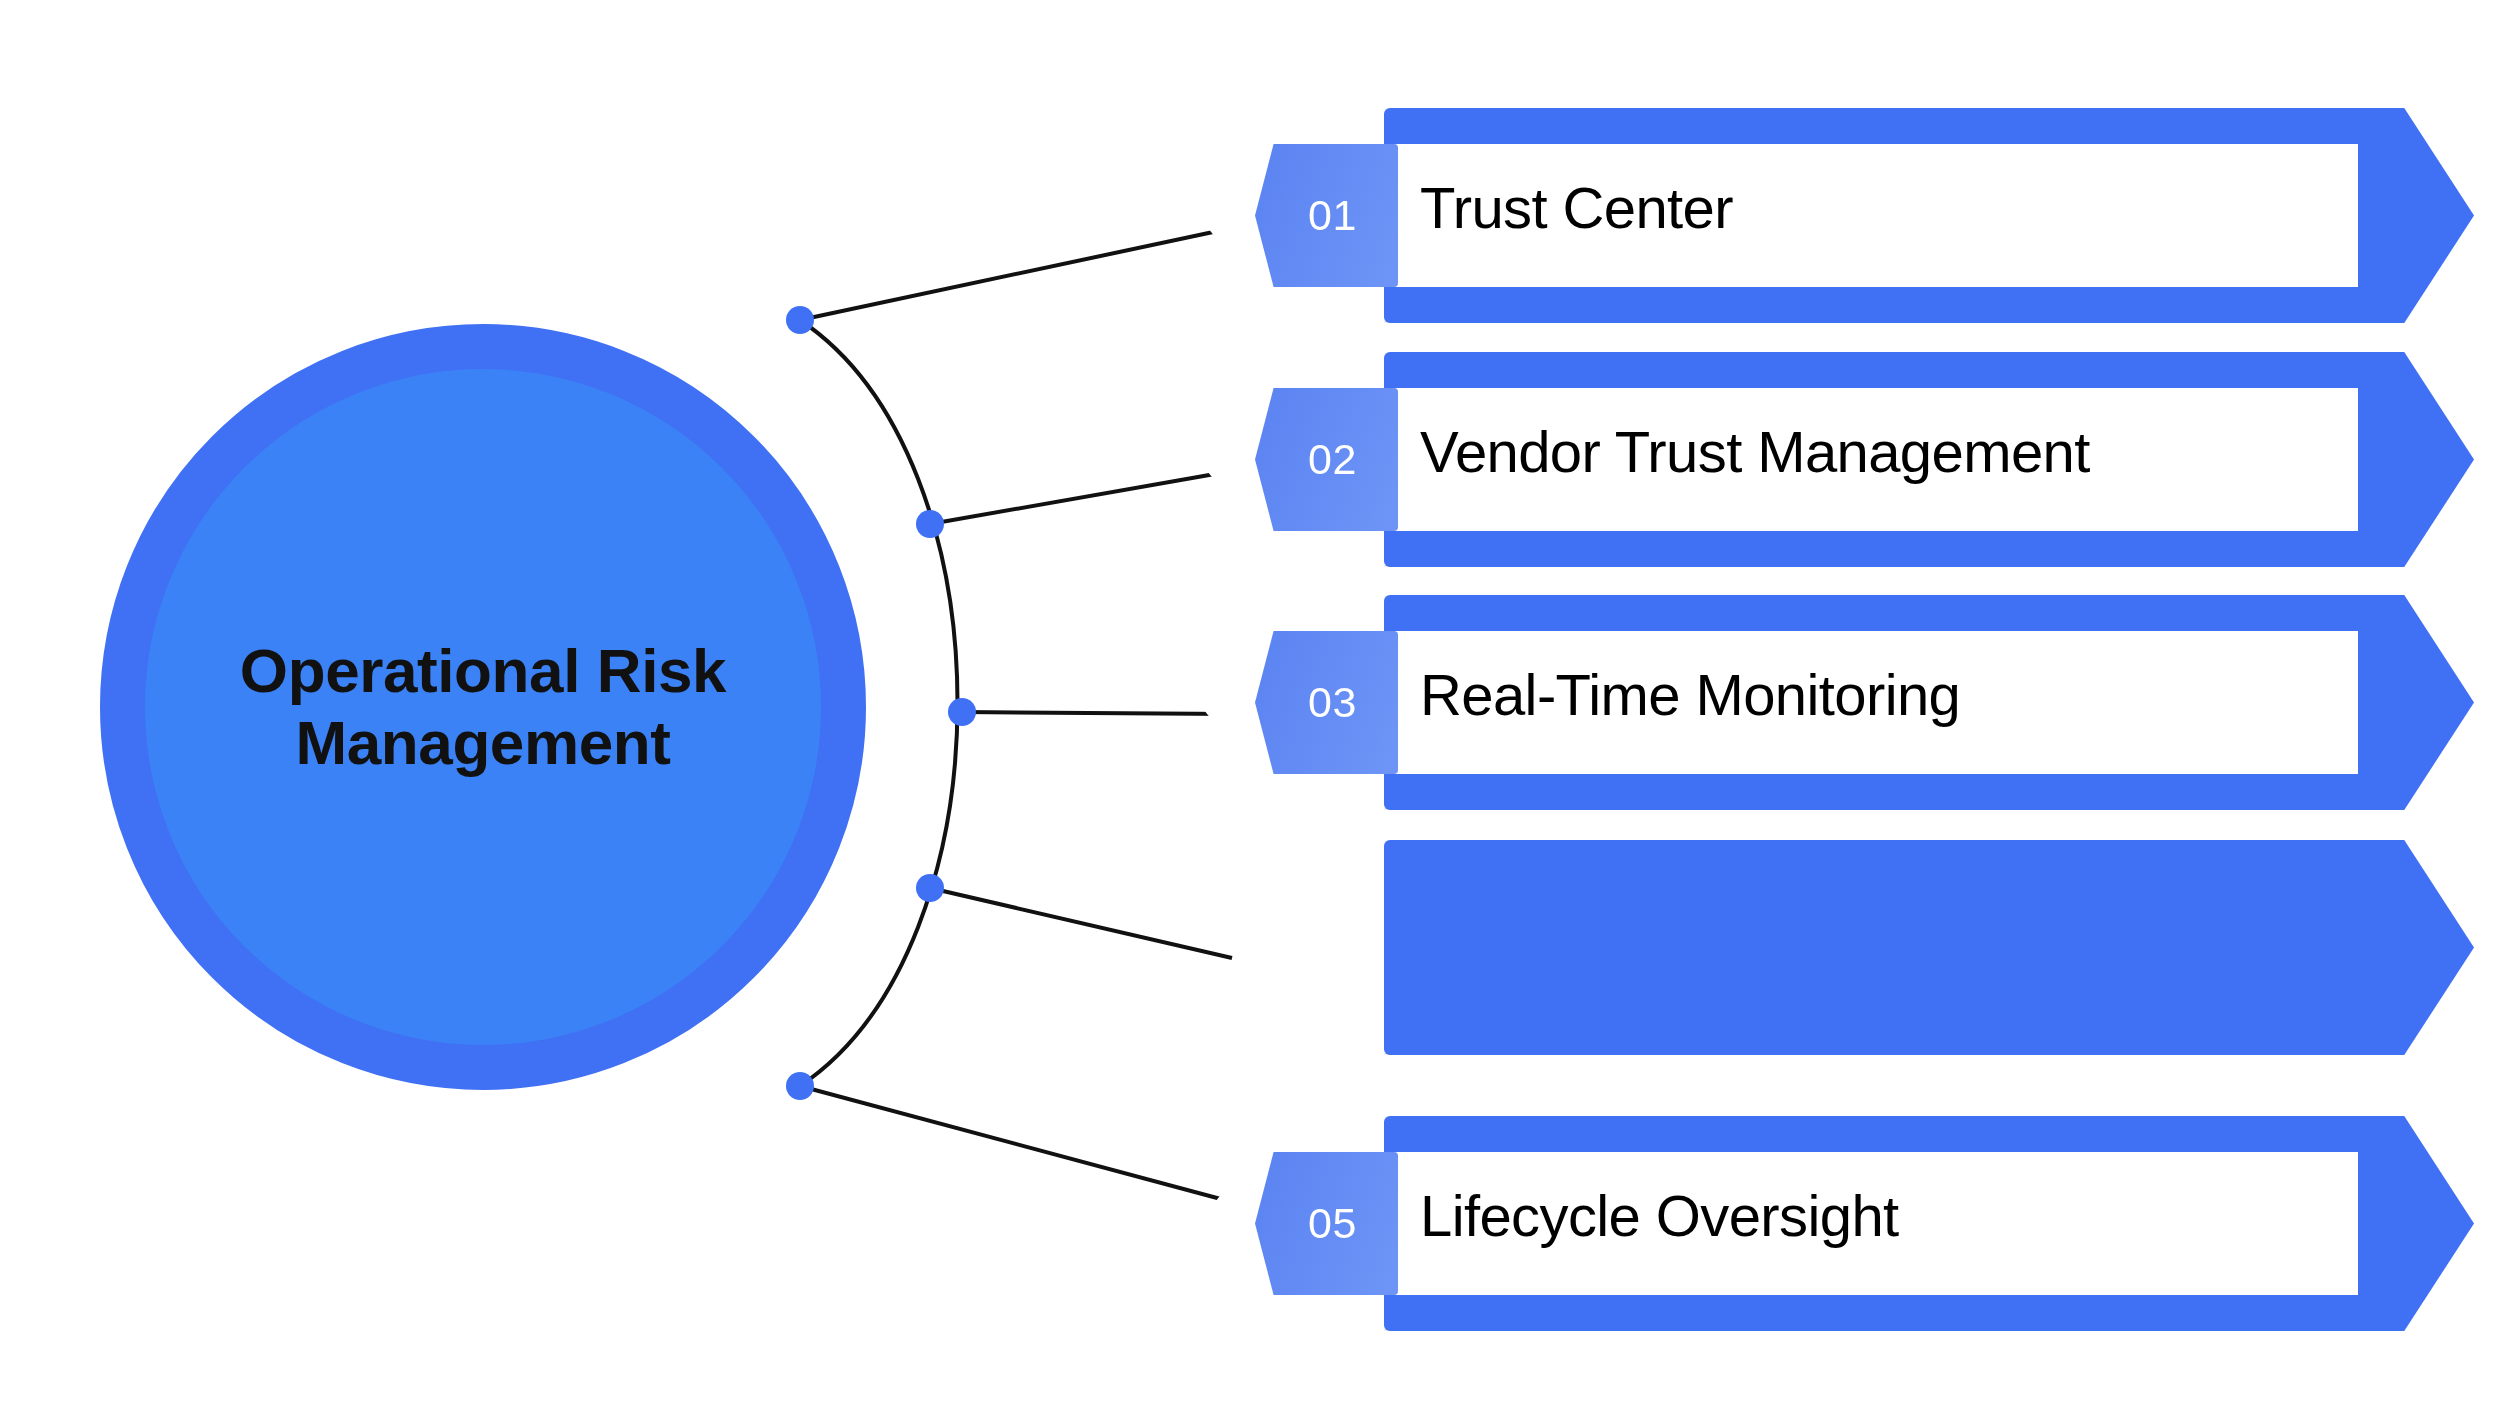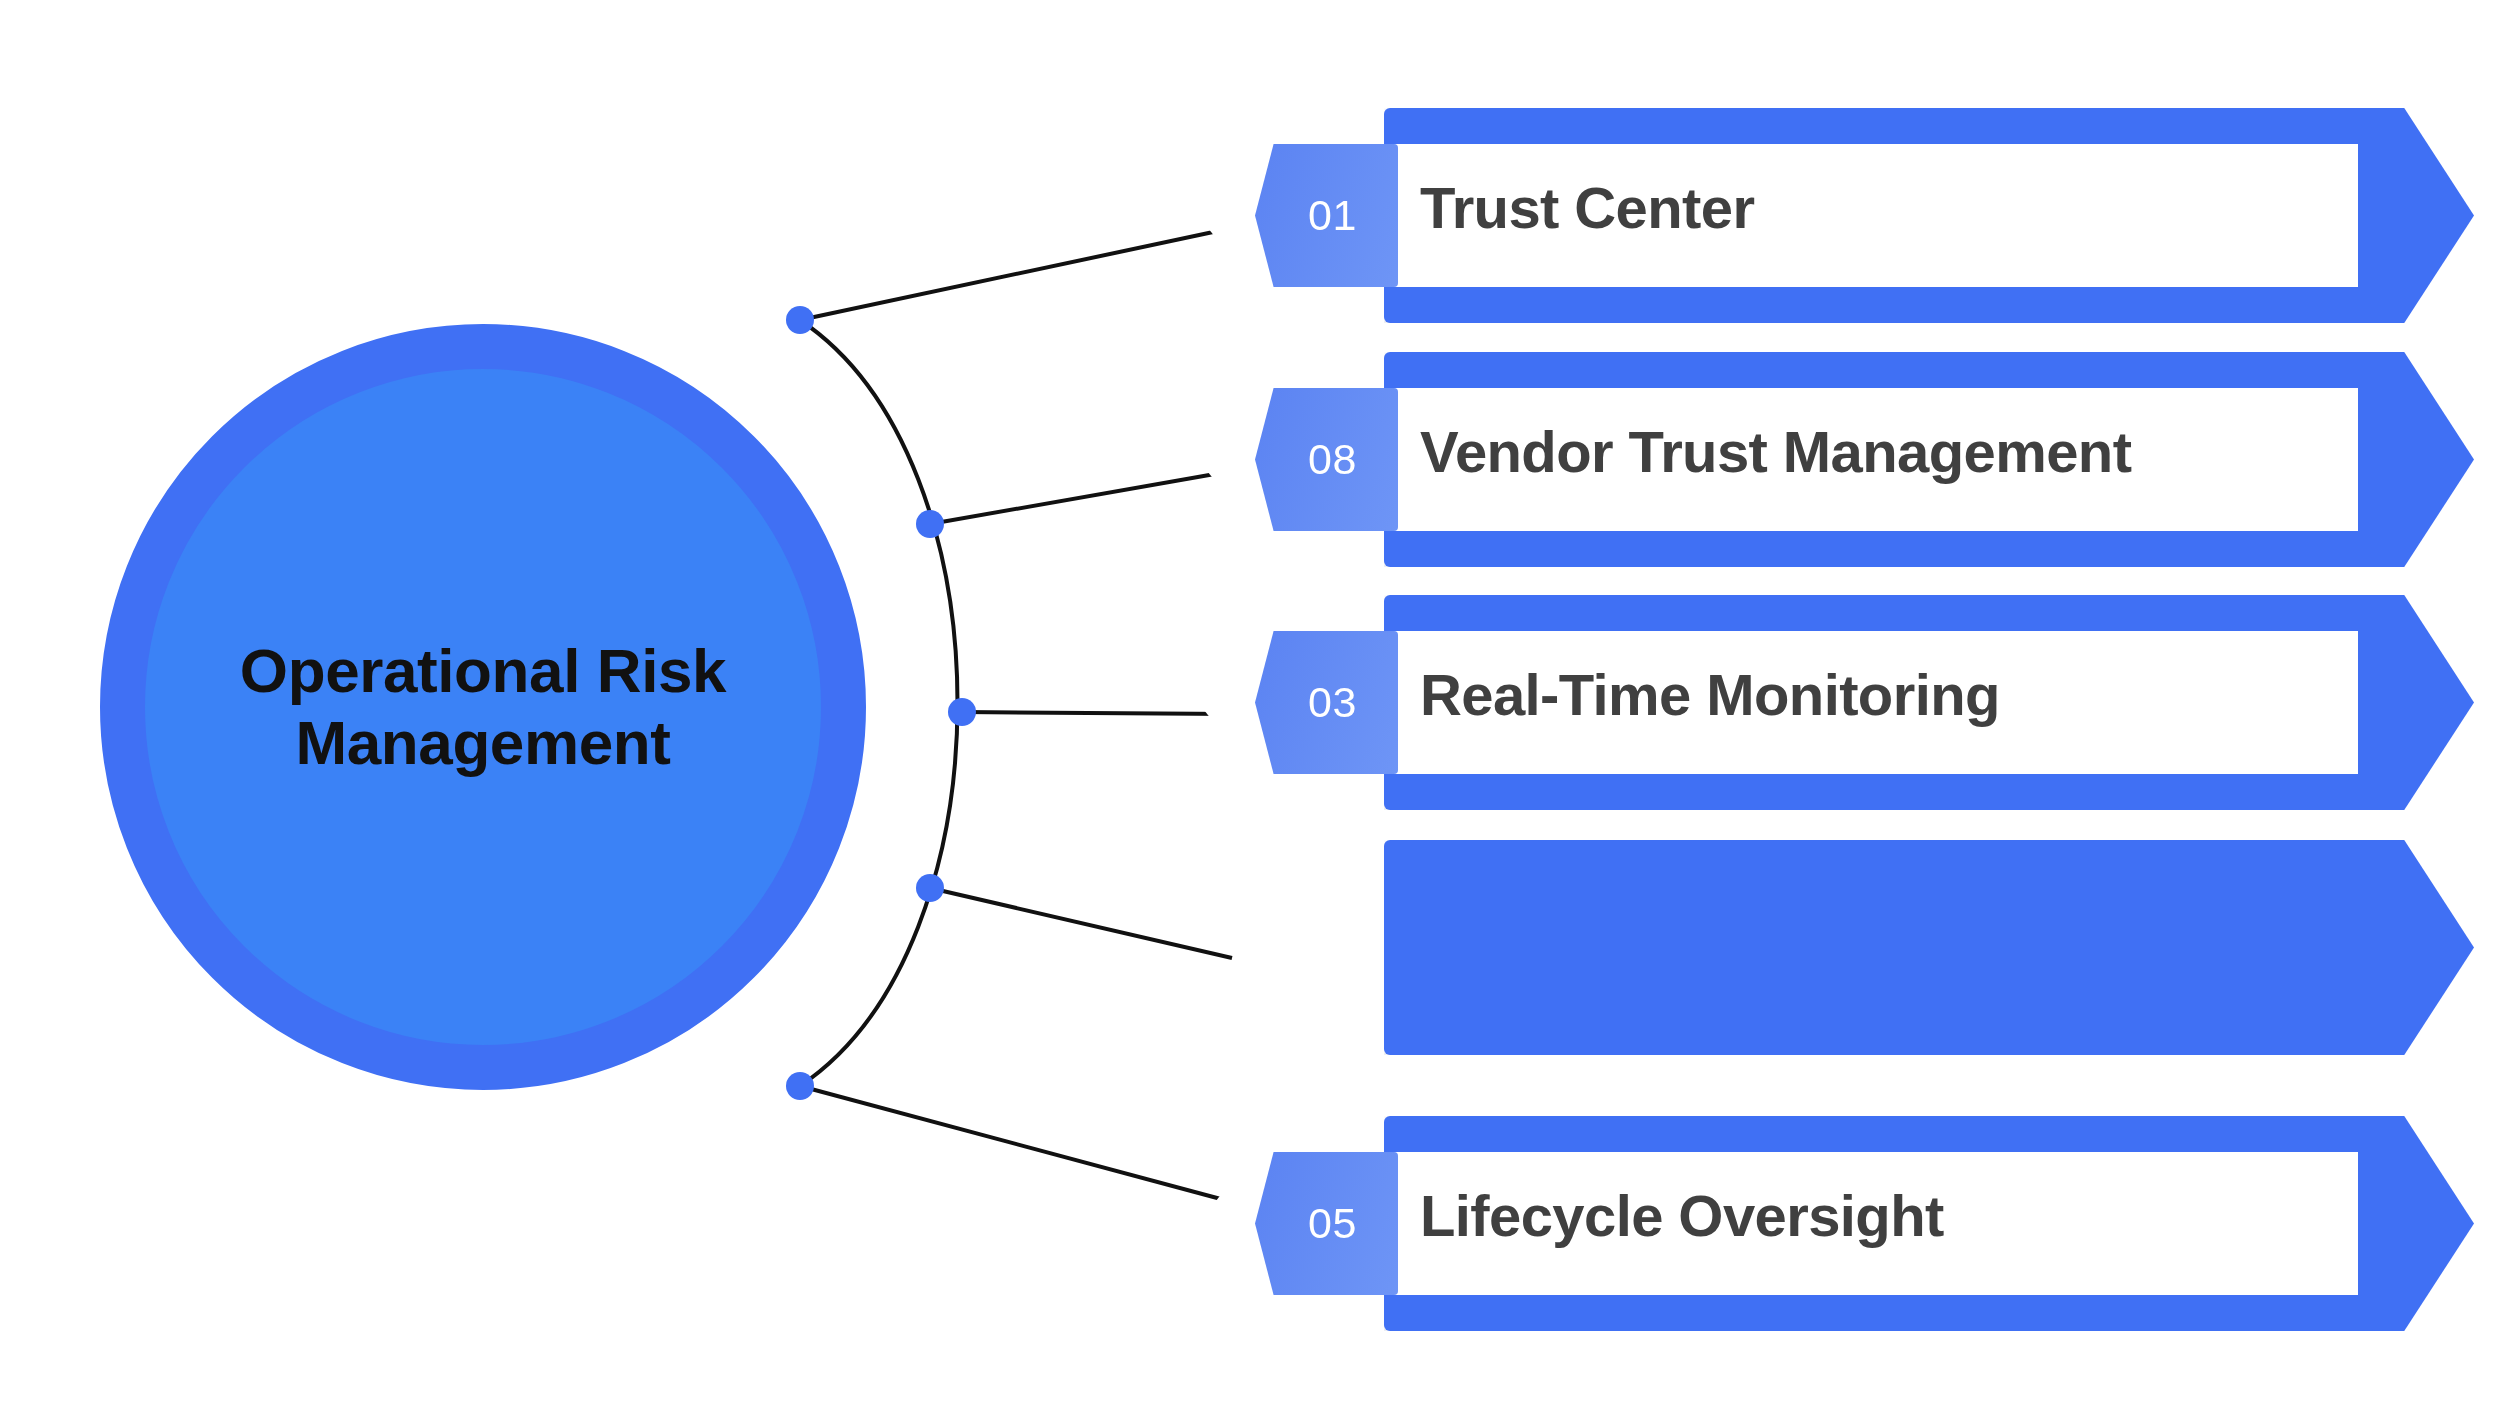"Trust Center" .card-title { color: #404040 -> #000000; font-weight: 700 -> 400 }
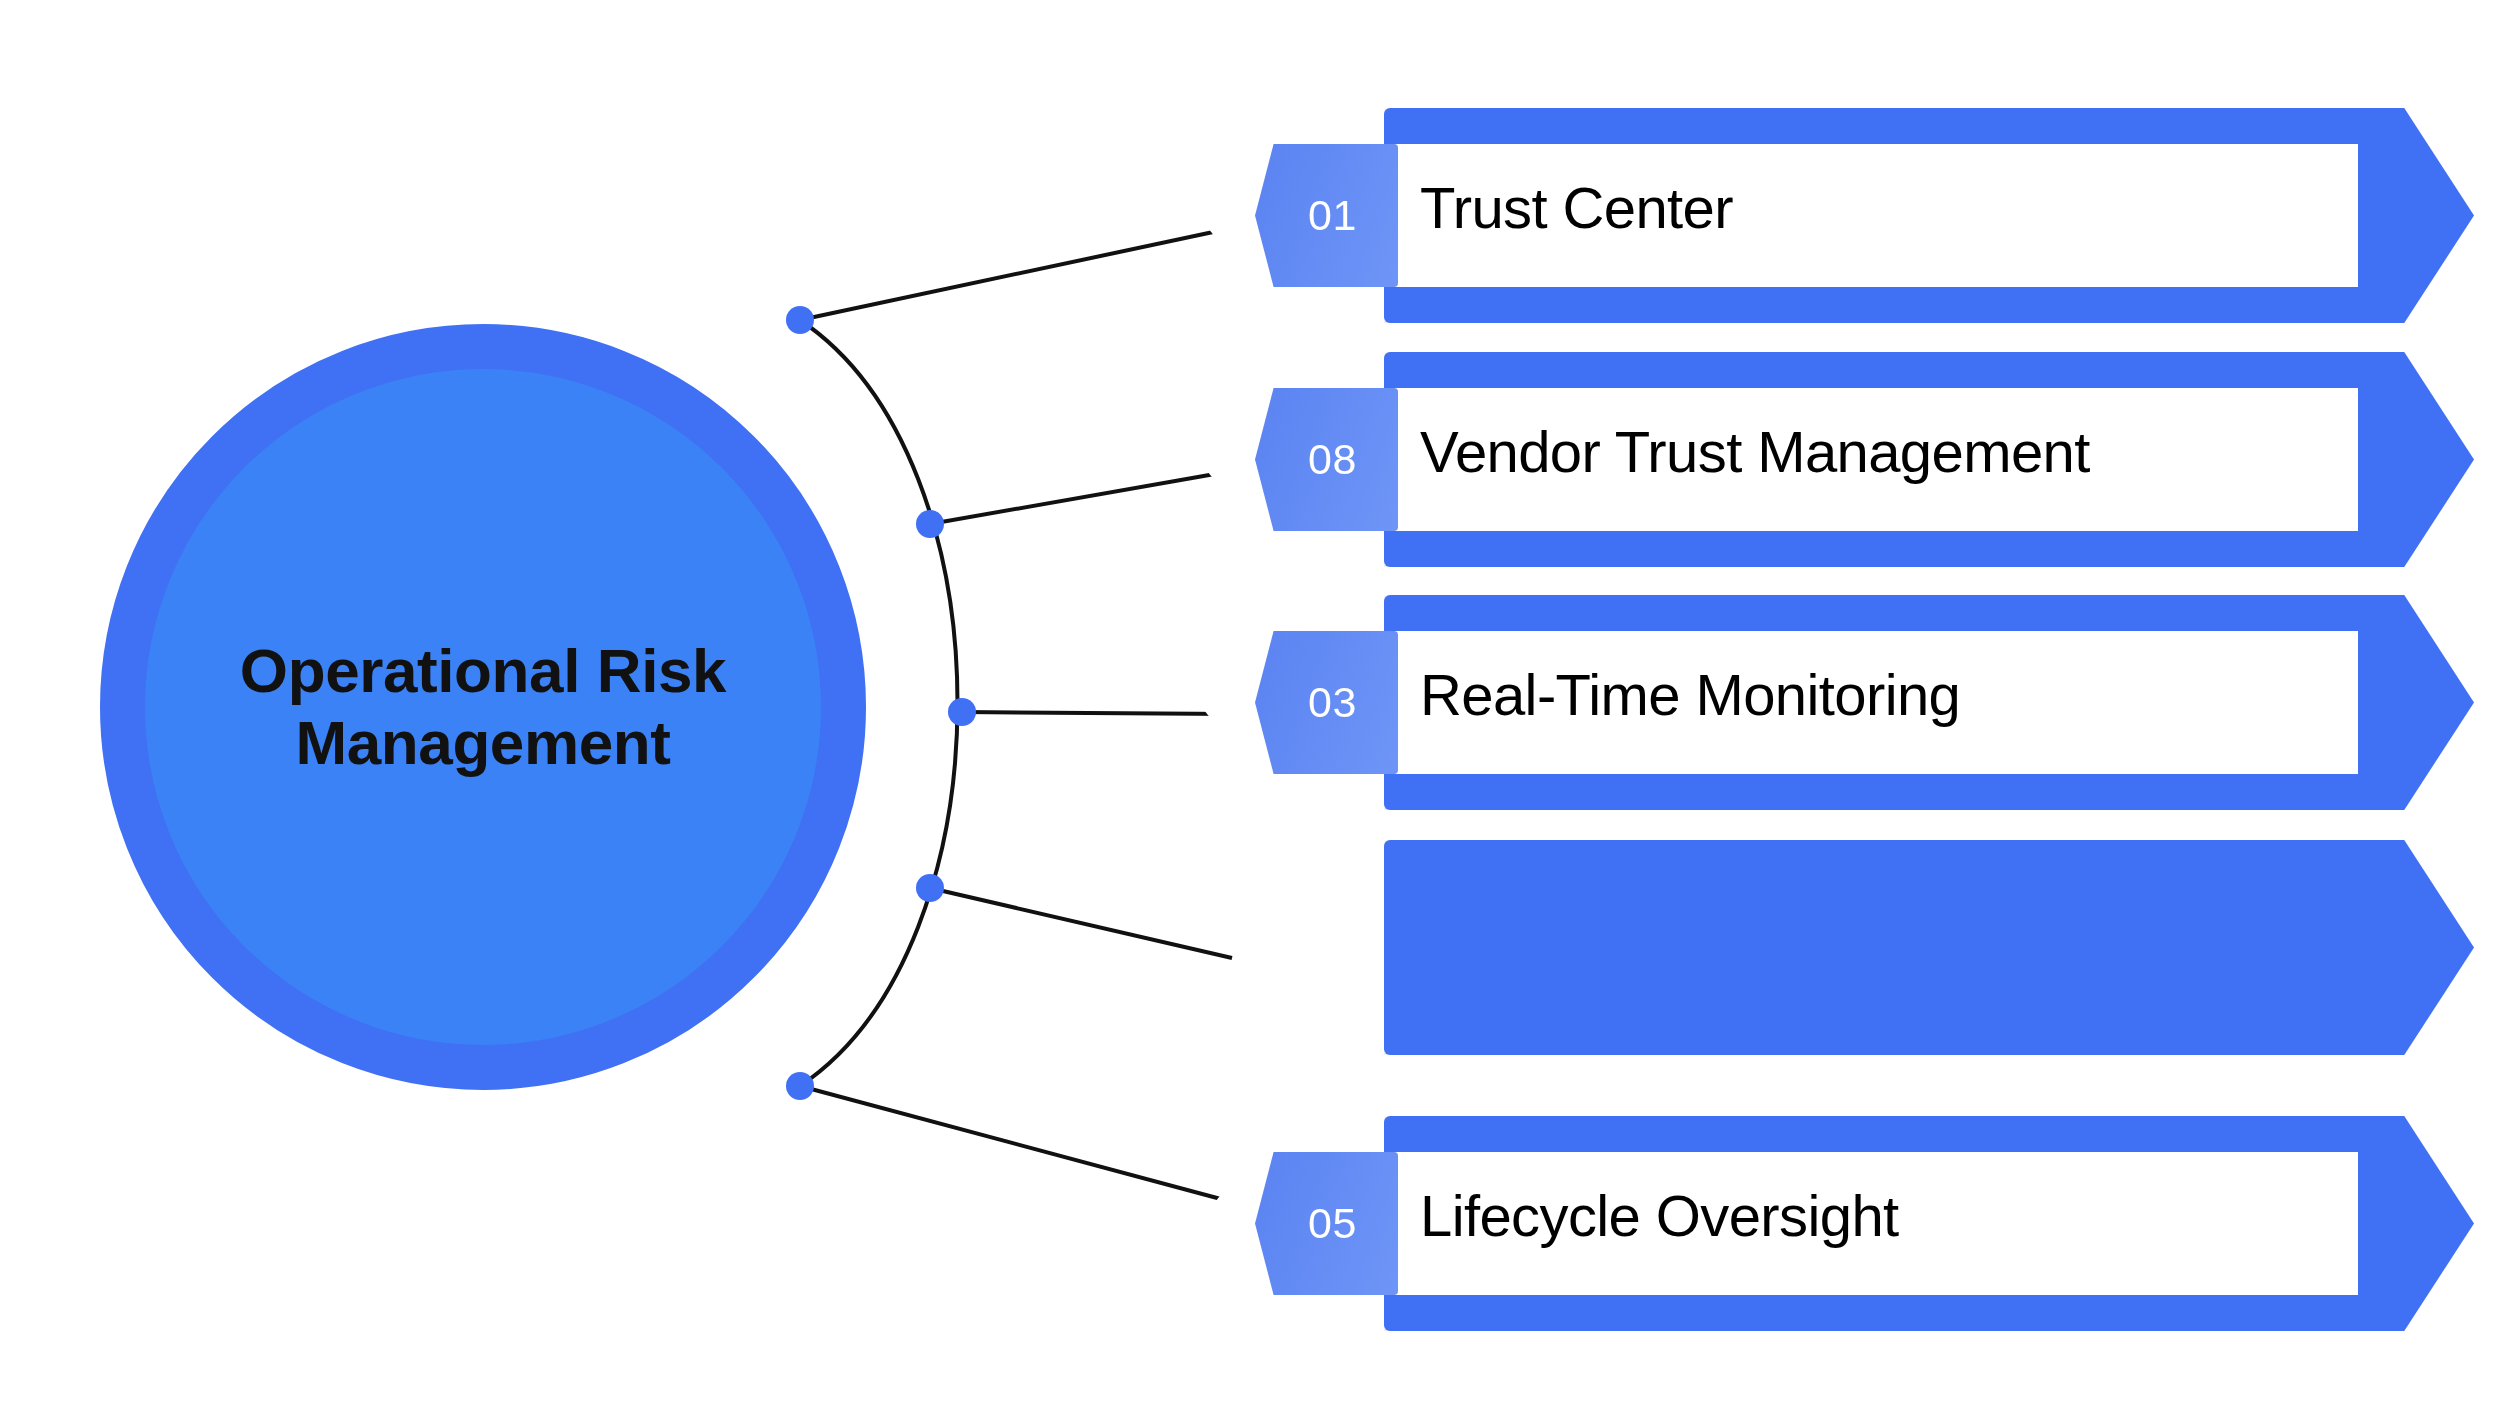"08" span { text: 08 -> 02 }
